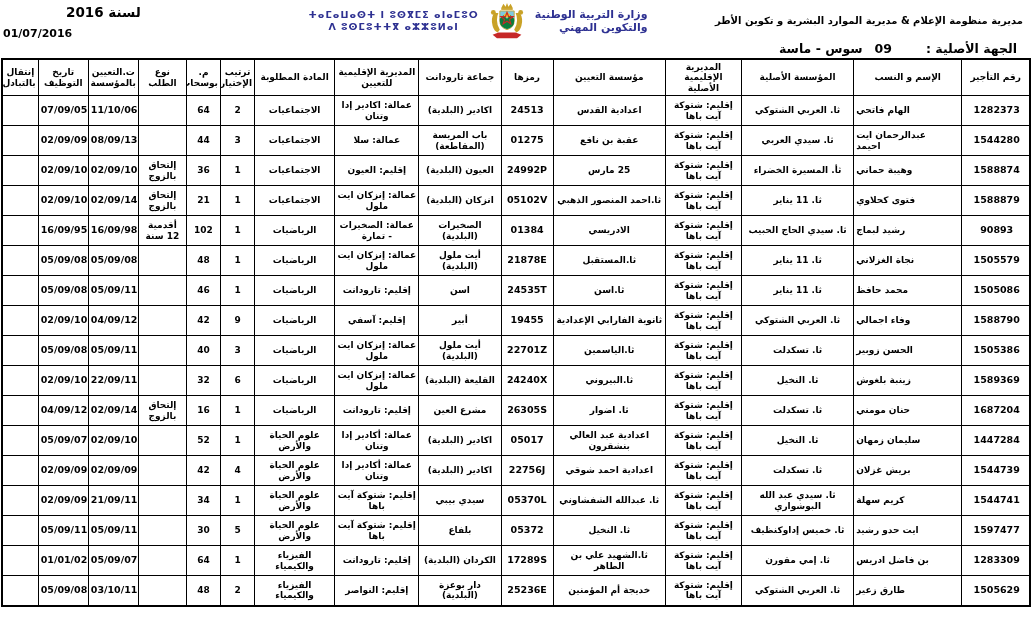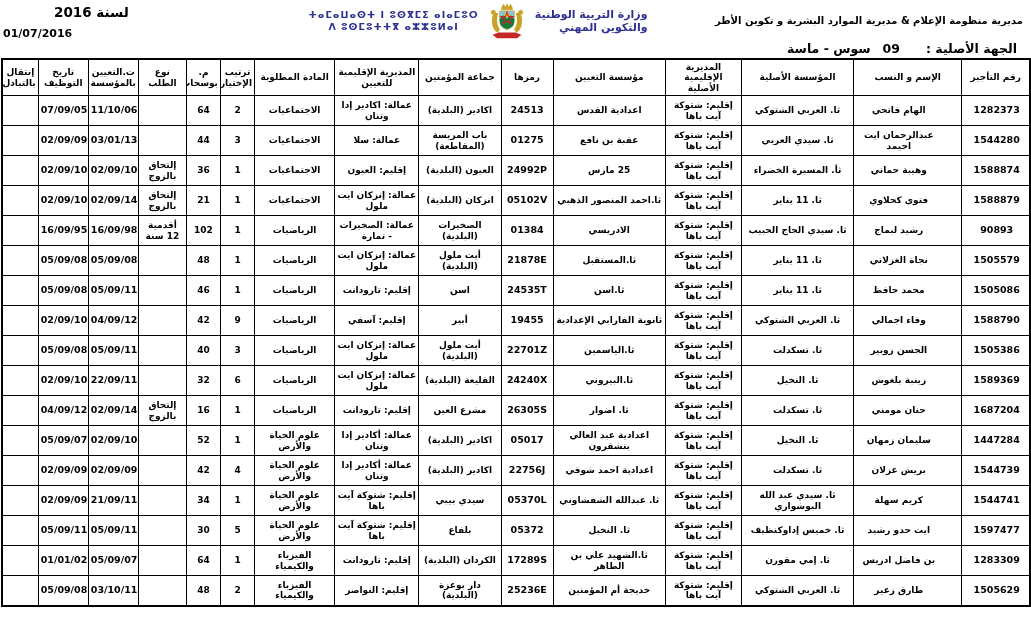"لسنة 2016" .year-label { left: 54px -> 66px }
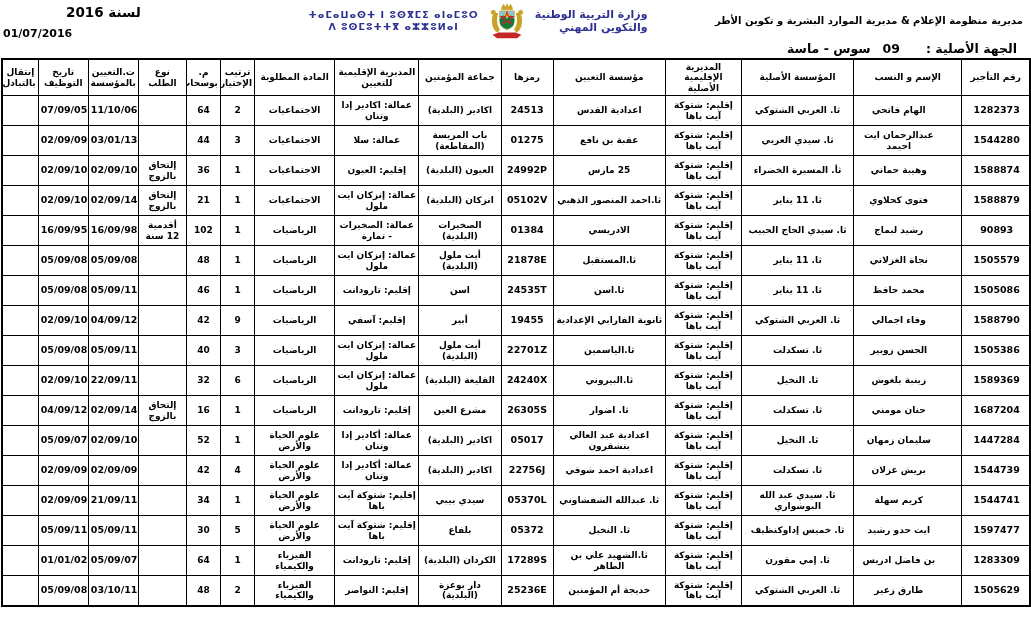"09" .region-line .code { margin-right: 26px -> 34px }
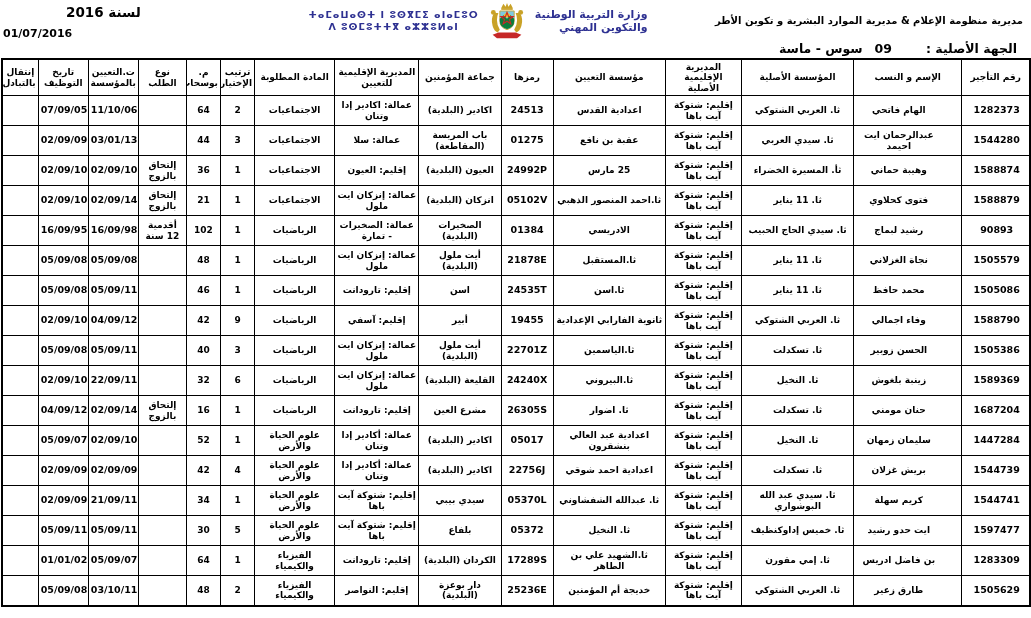"جماعة المؤمنين" th.c6 { text: المؤمنين -> تارودانت }
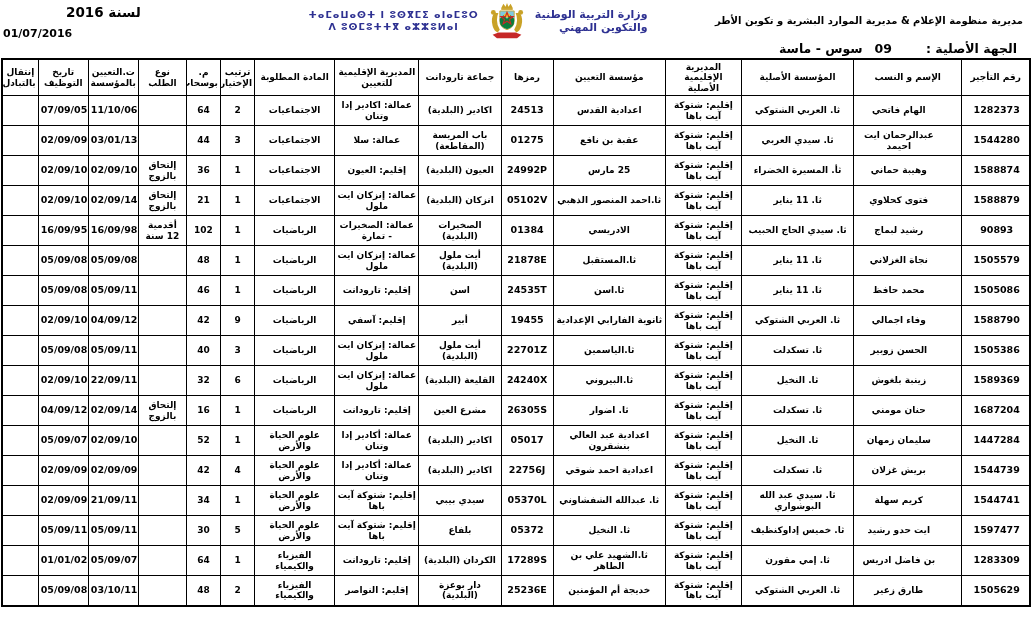"الهام فاتحي" td.c1 { text-align: center -> left }
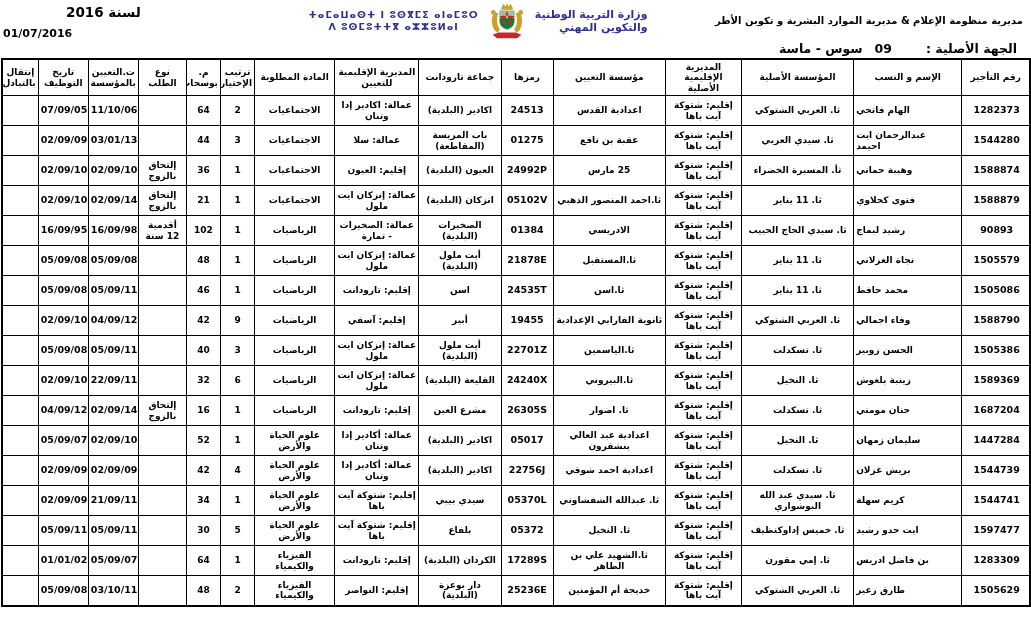"03/01/13" td.c12 { text: 03/01/13 -> 08/09/13 }
